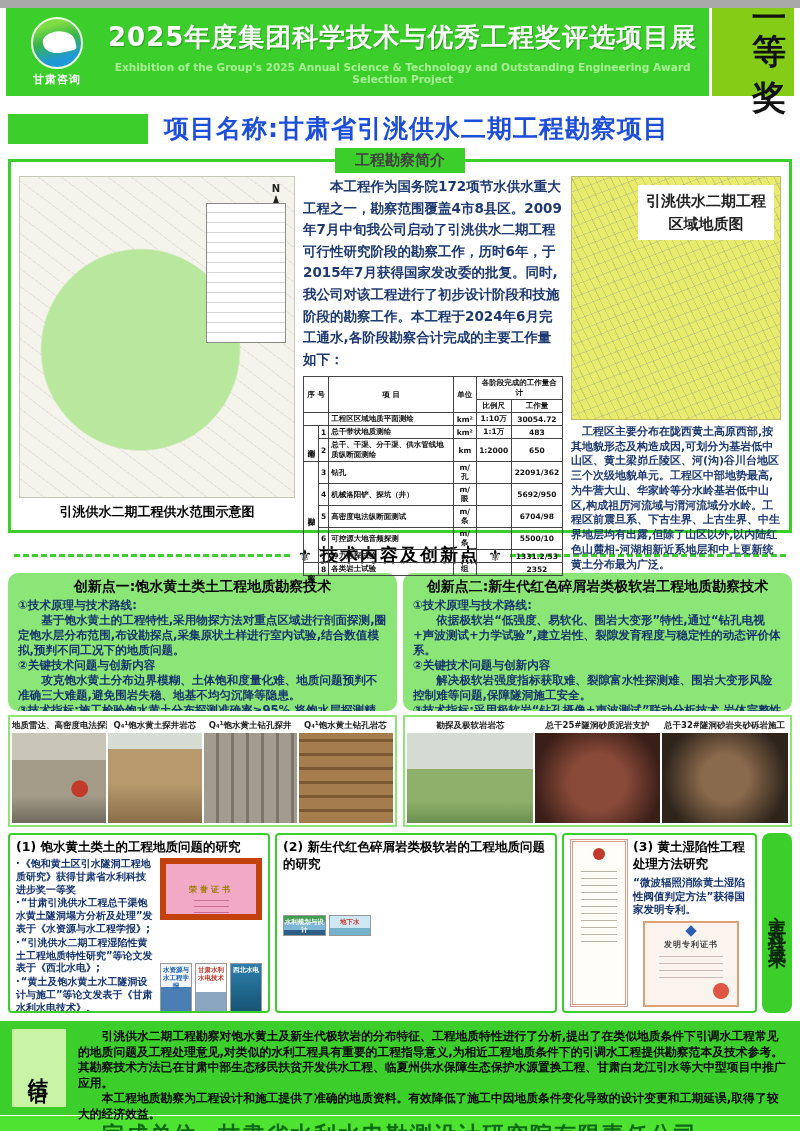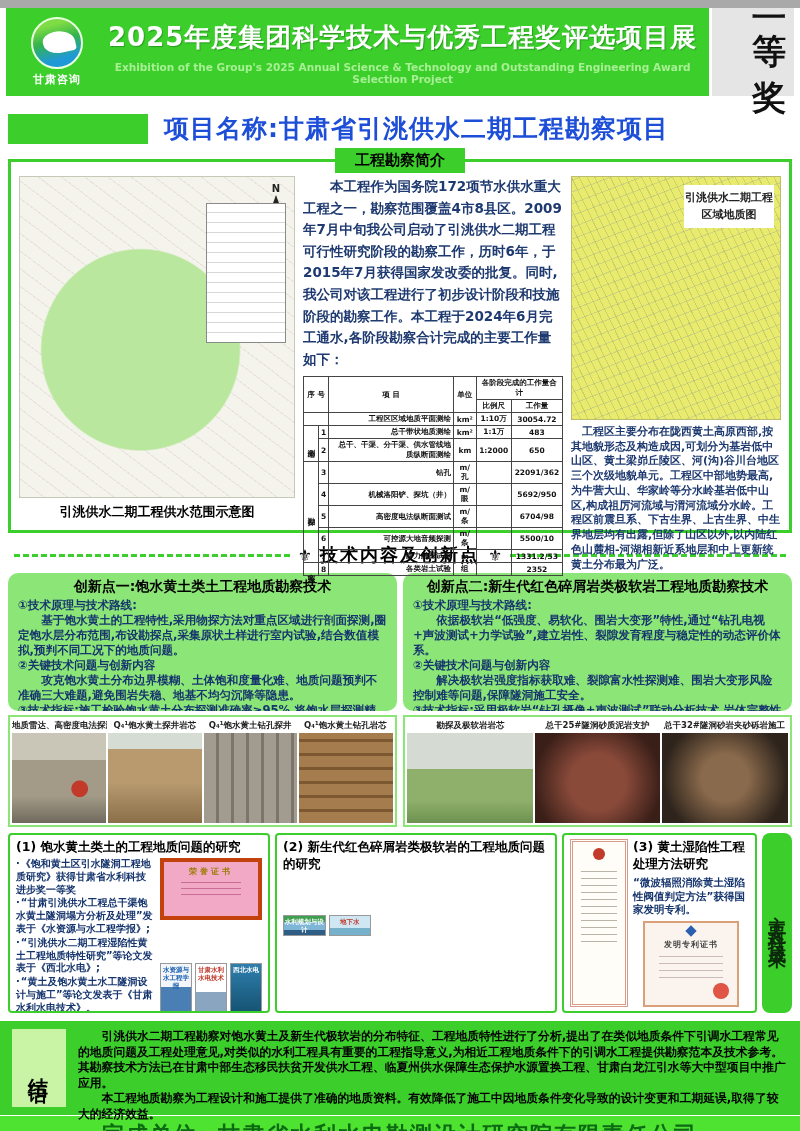"二等奖" .award-box { background: #e5e5e5 -> #84cc16 }
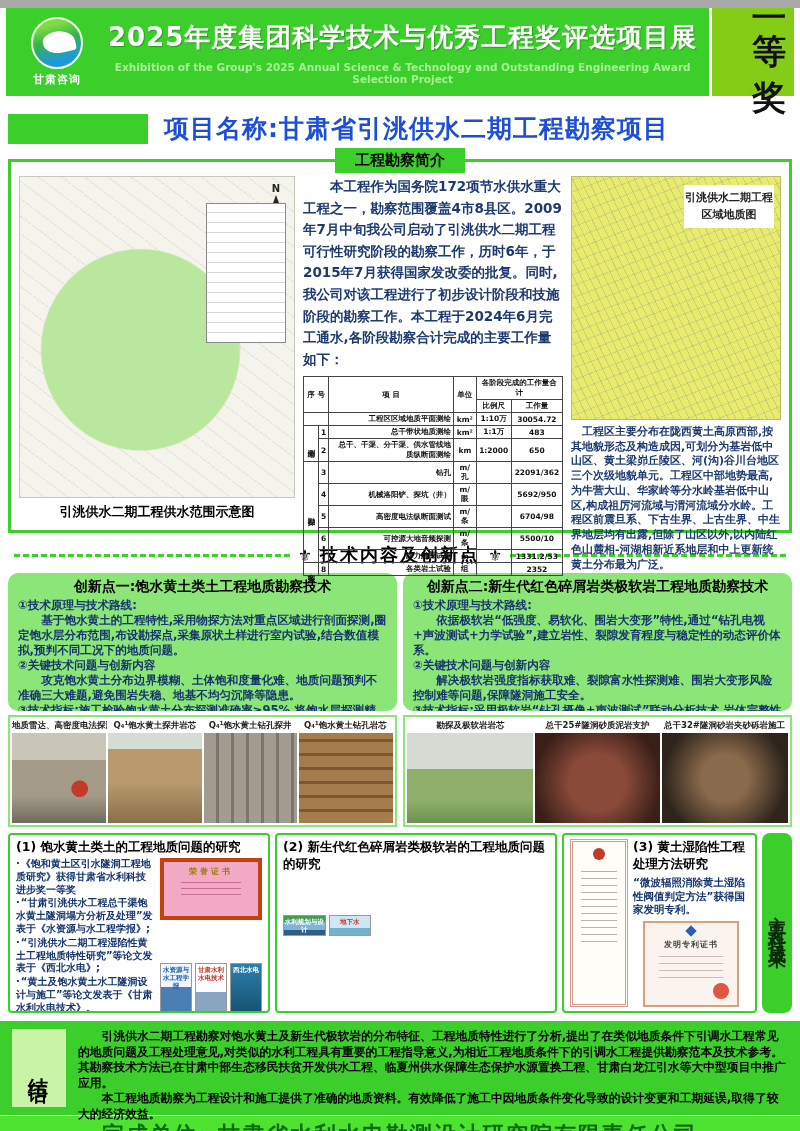"工程勘察简介" .badge { color: #000000 -> #404040 }
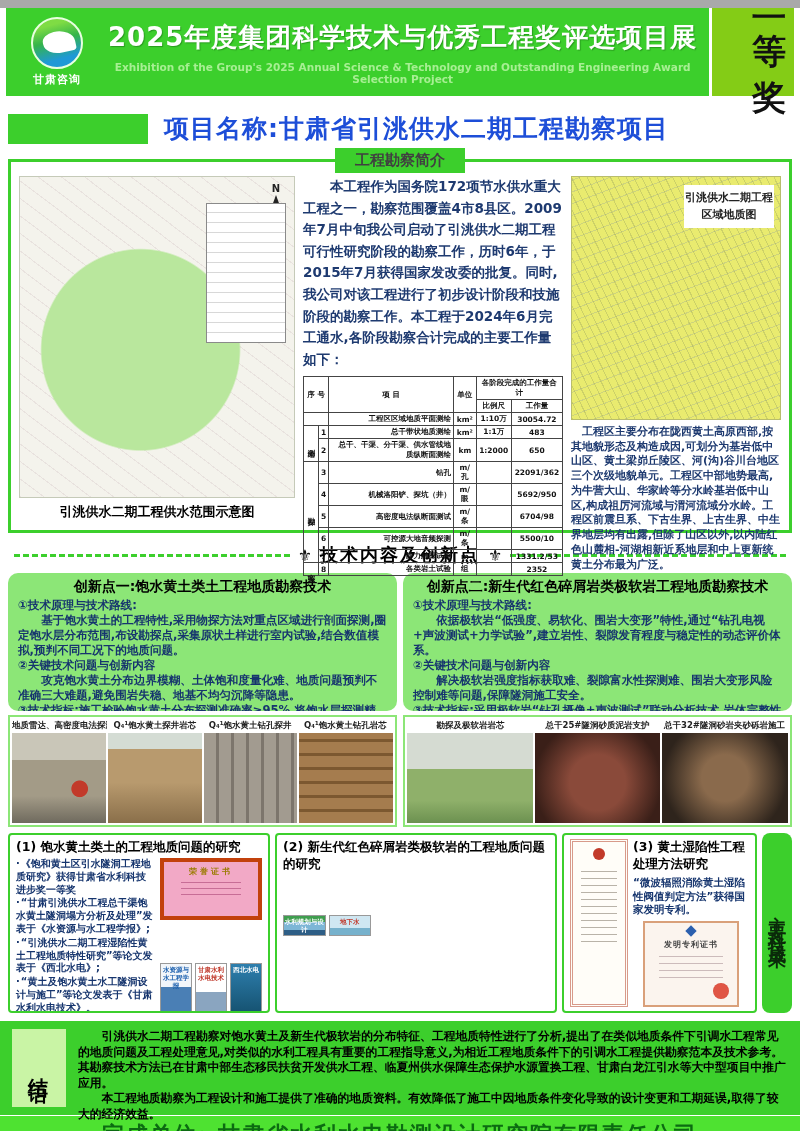"引洮供水二期工程" .geo-label { font-size: 11px -> 15px; padding: 5px 1px -> 5px 8px }
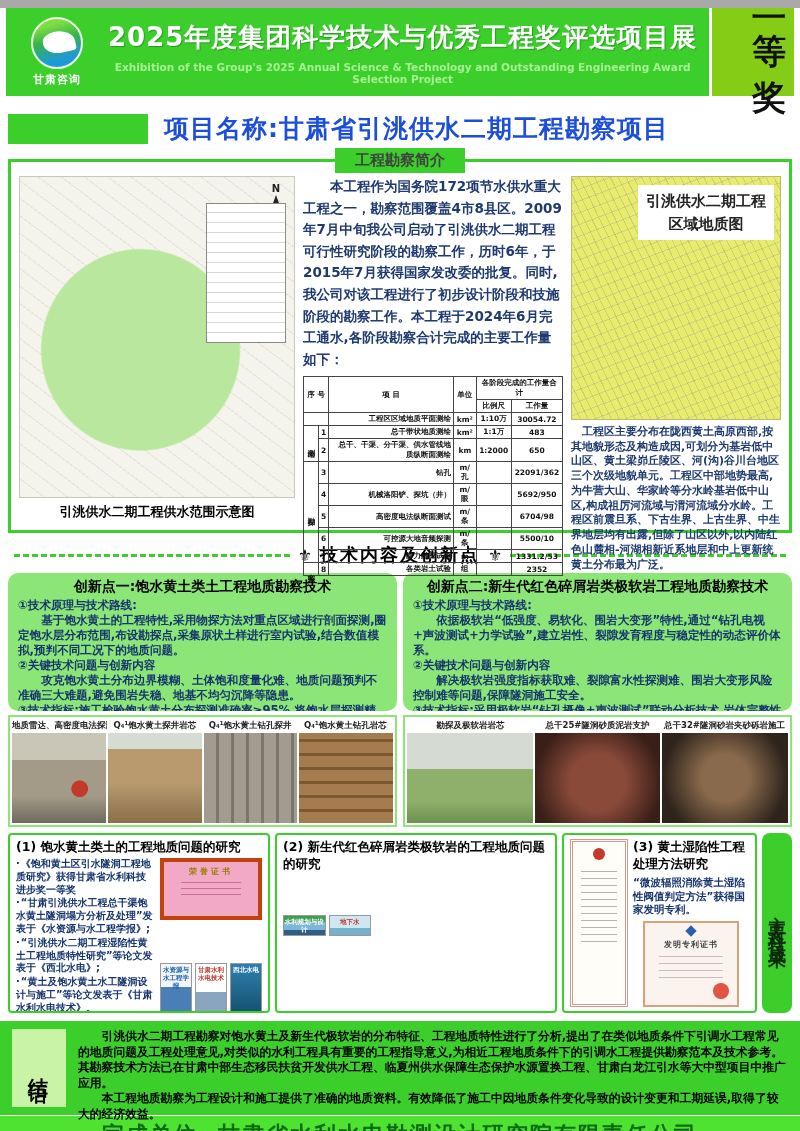"工程区区域地质平面测绘" .wtable .ti { text-align: right -> left }
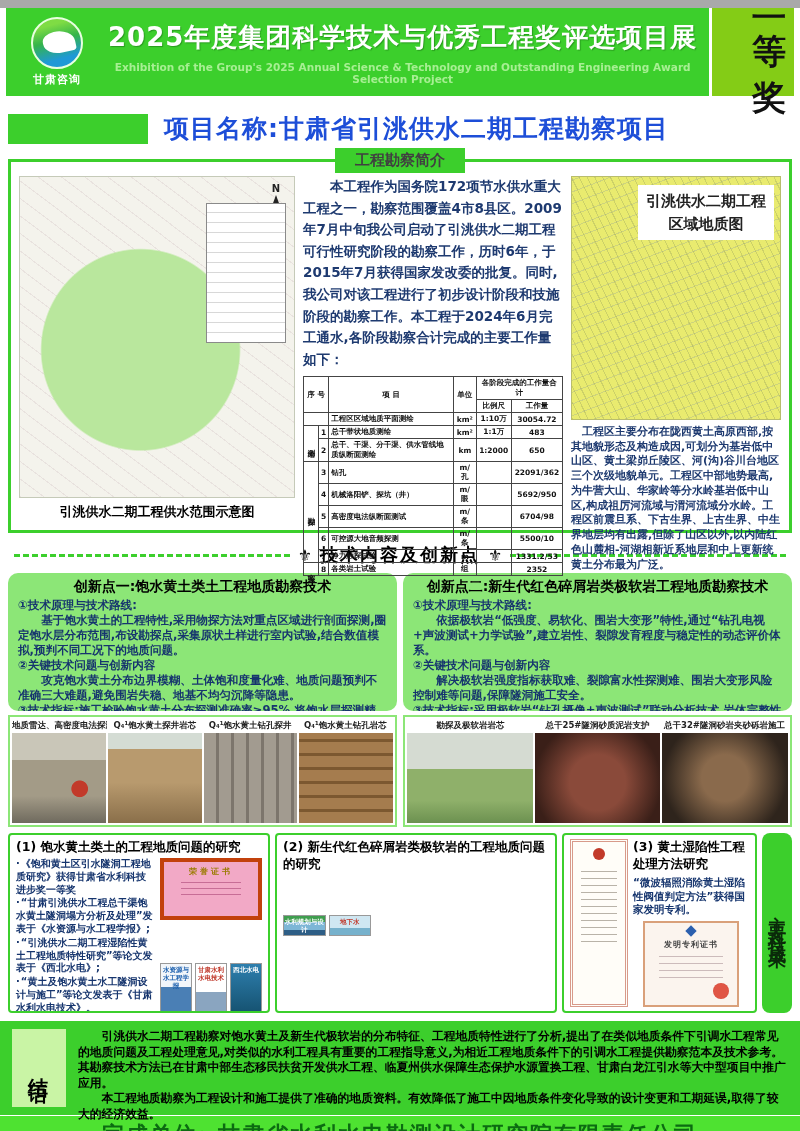"荣誉证书" .cert-pink { border: 4px solid #c2410c -> 6px solid #c2410c; padding: 4px -> 20px }
